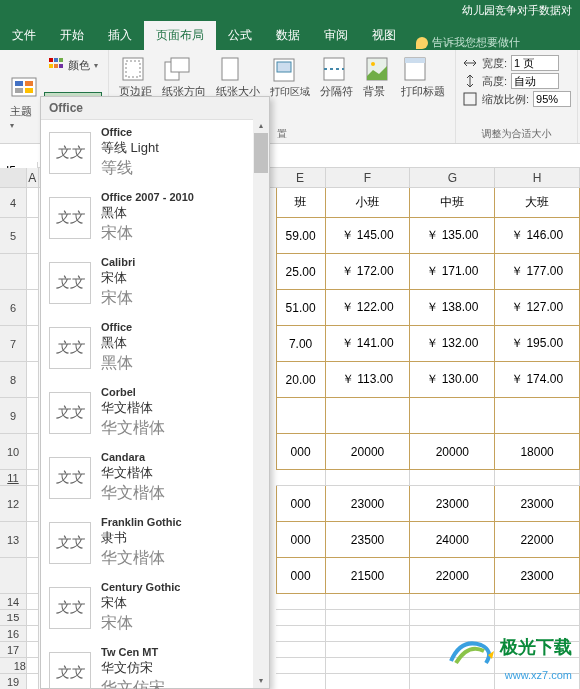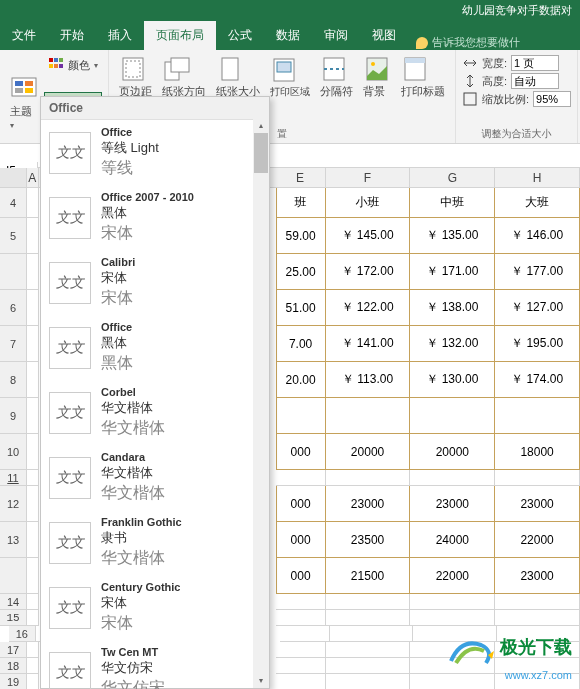"16" div.row-h { margin-left: 9px -> none }
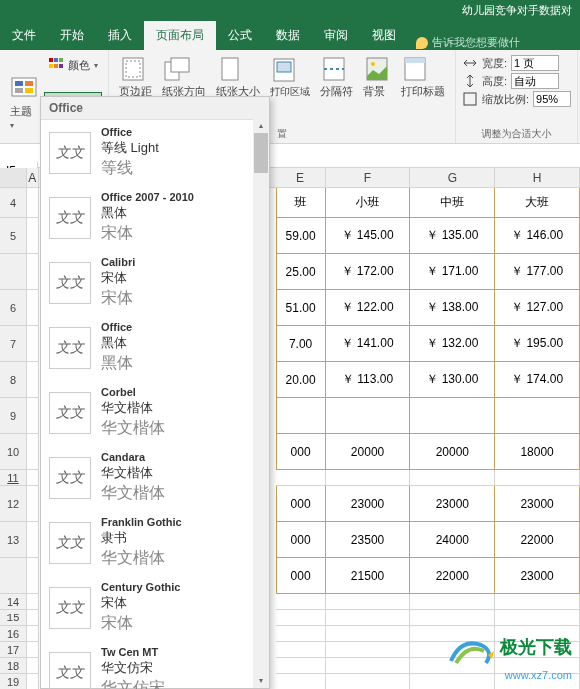"18" div.row-h { text-align: none -> right }
